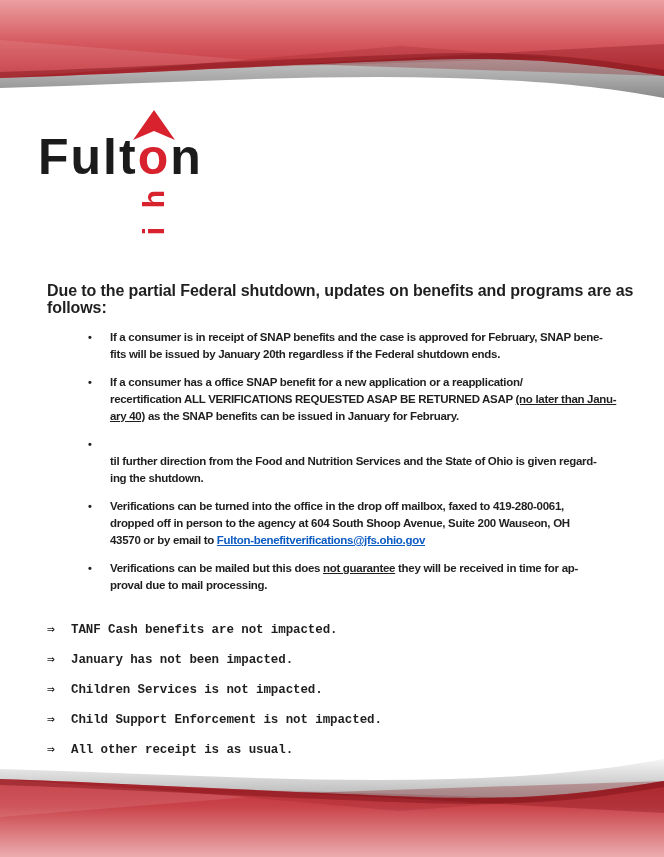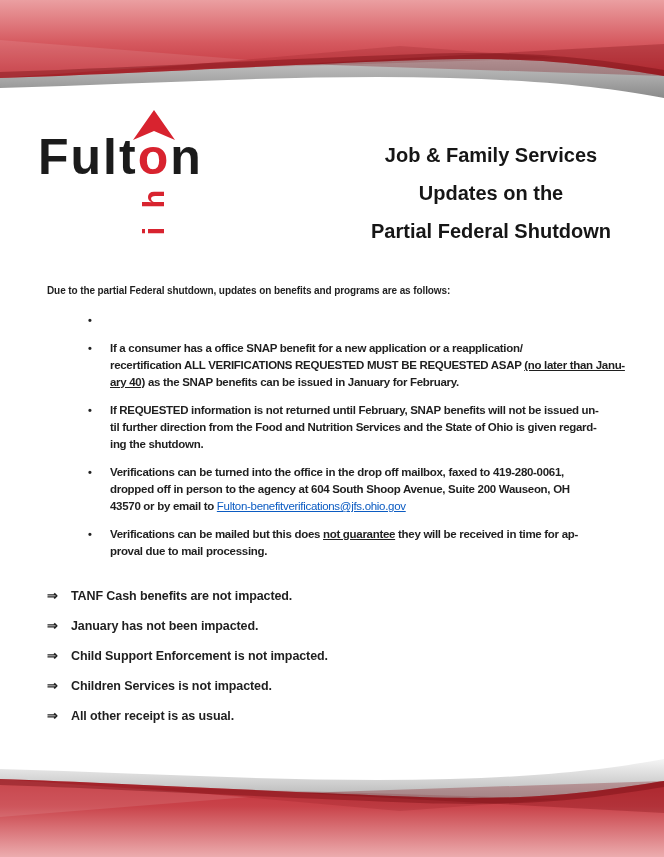"Fult o" .top-row { align-items: center -> none }
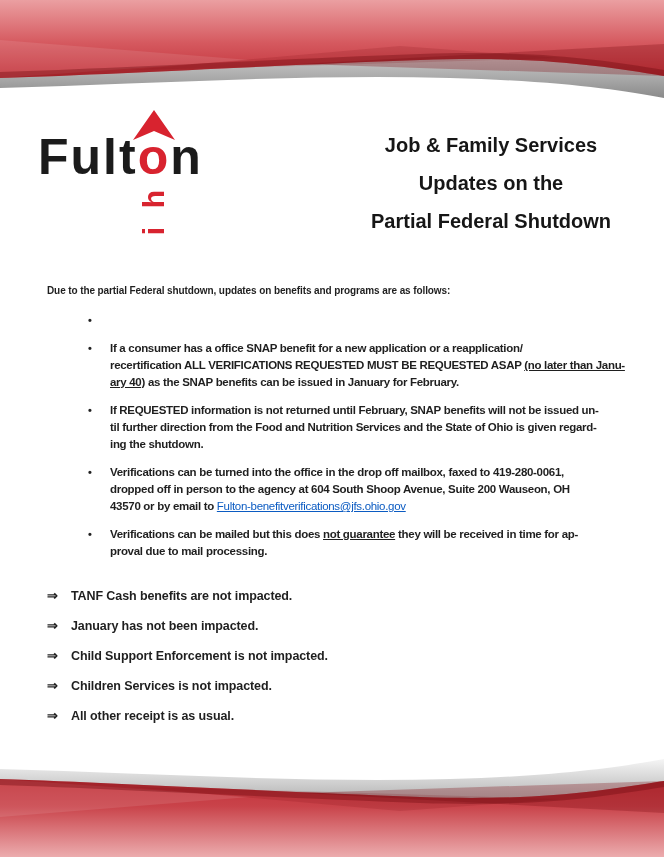"Job & Family Services" div.title { html: <div> <div>Job &amp; Family Services</div> <div>Updates on the</div> <div>Partial Federal Shutdown</div> </div> -> none }
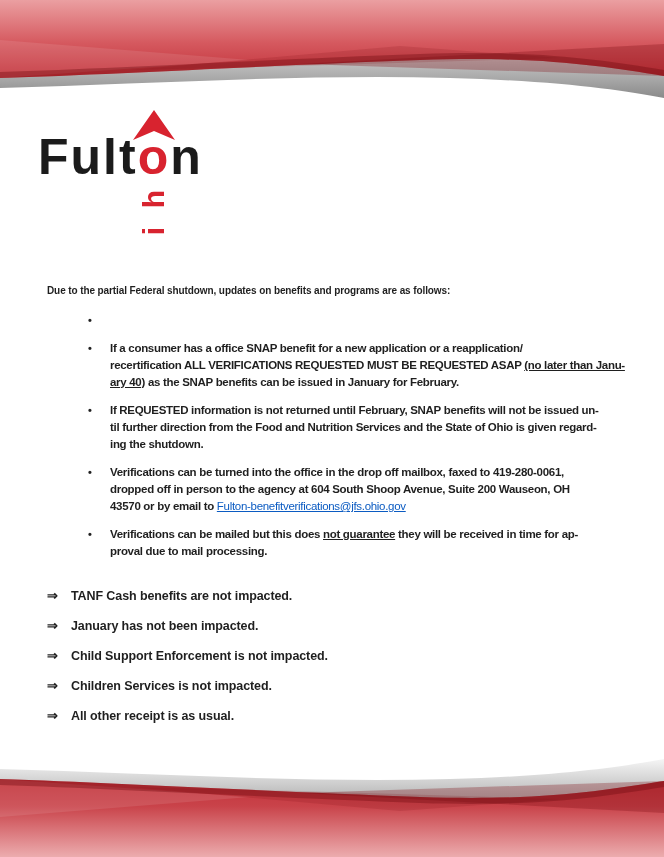"Due to the partial Federal" .intro { font-size: 10px -> 16px }
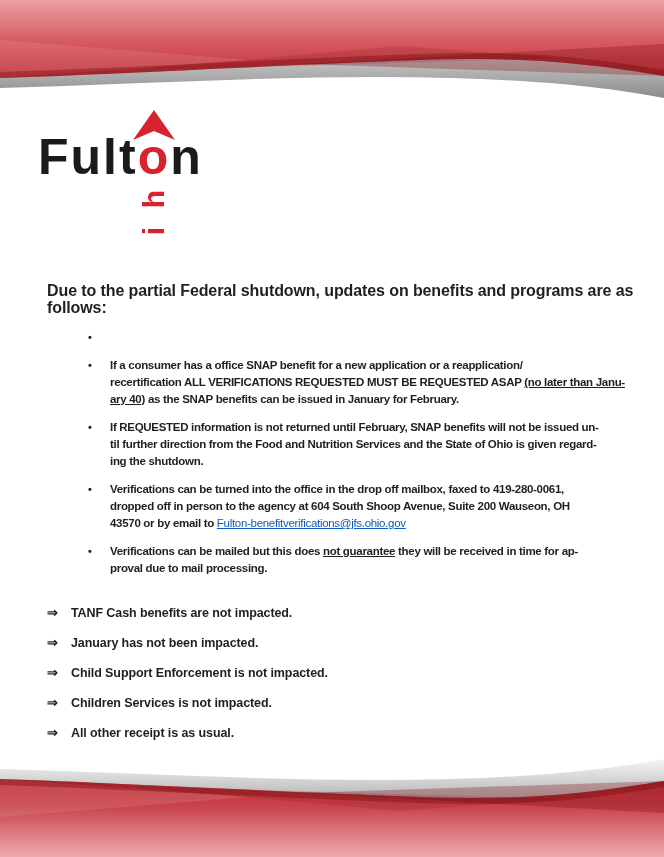"If a consumer is in" span { html: none -> <span>If a consumer is in receipt of SNAP benefits and the case is approved for February, SNAP bene-</span> }
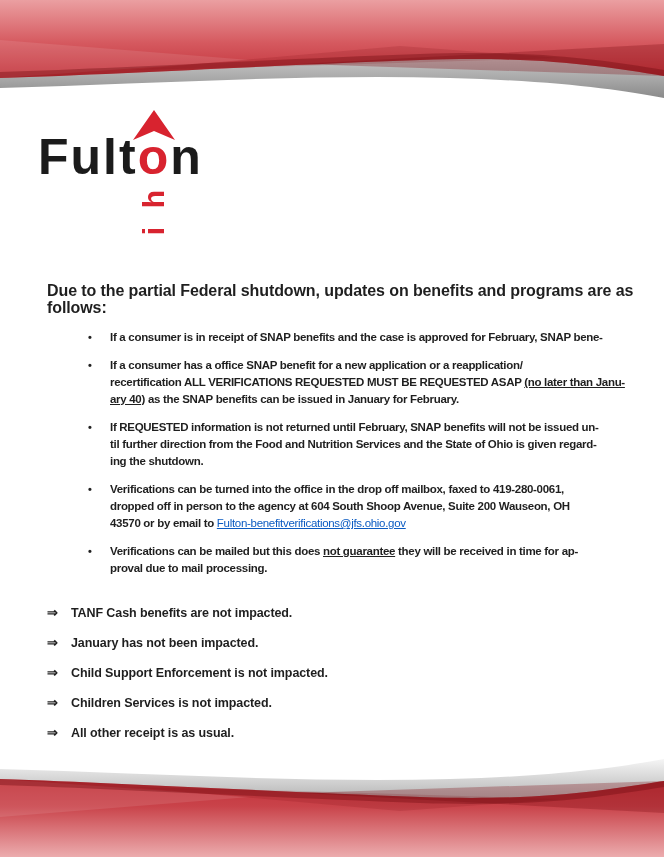"fits will be issued by" span { html: none -> <span>fits will be issued by January 20th regardless if the Federal shutdown ends.</span> }
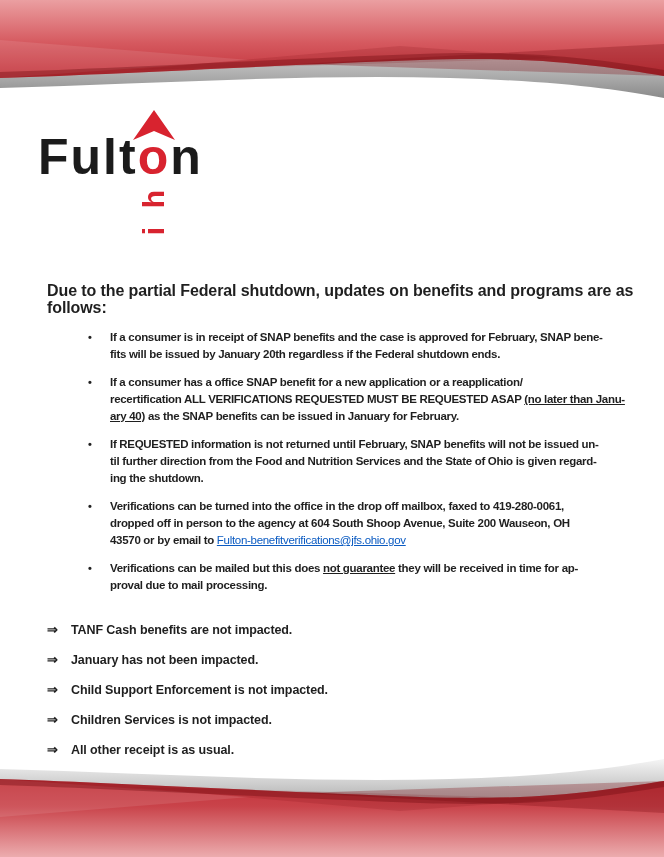"recertification ALL VERIFICATIONS" span { text: MUST BE REQUESTED -> ASAP BE RETURNED }
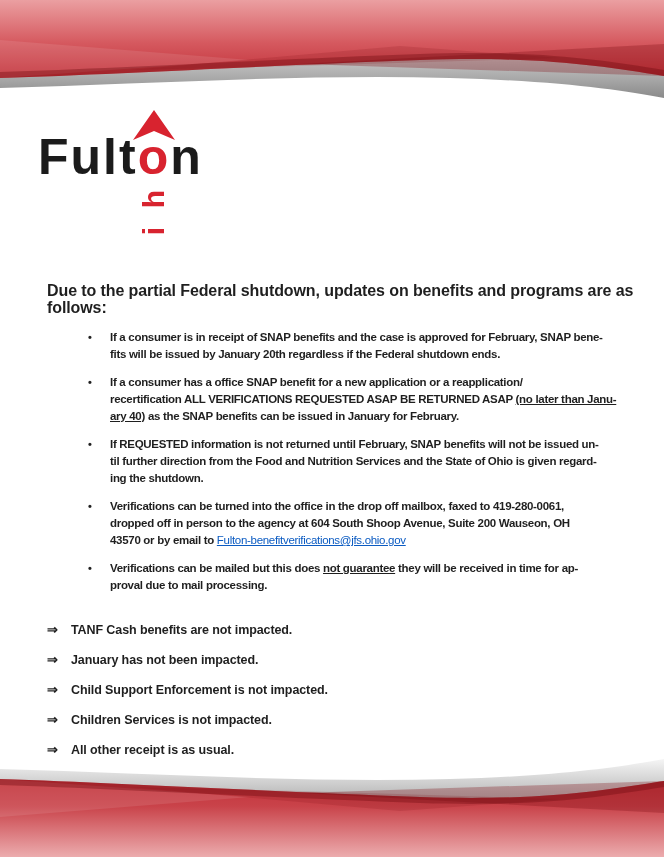"If REQUESTED information is not" span { html: <span>If REQUESTED information is not returned until February, SNAP benefits will not be issued un-</span> -> none }
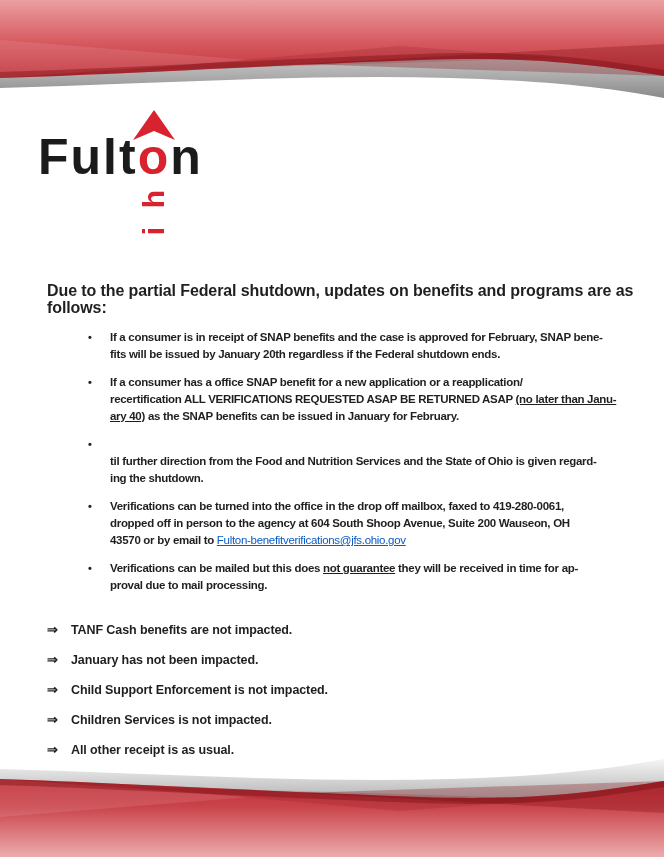"Fulton-benefitverifications@jfs.ohio.gov" a.email { font-weight: normal -> bold }
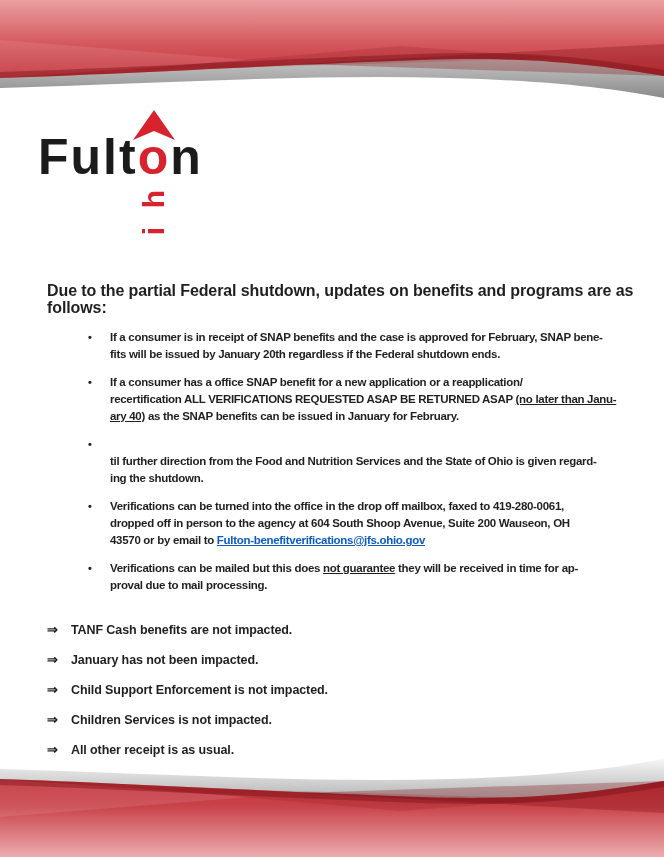"⇒ TANF Cash benefits are" ul.status { font-family: none -> Liberation Mono, monospace }
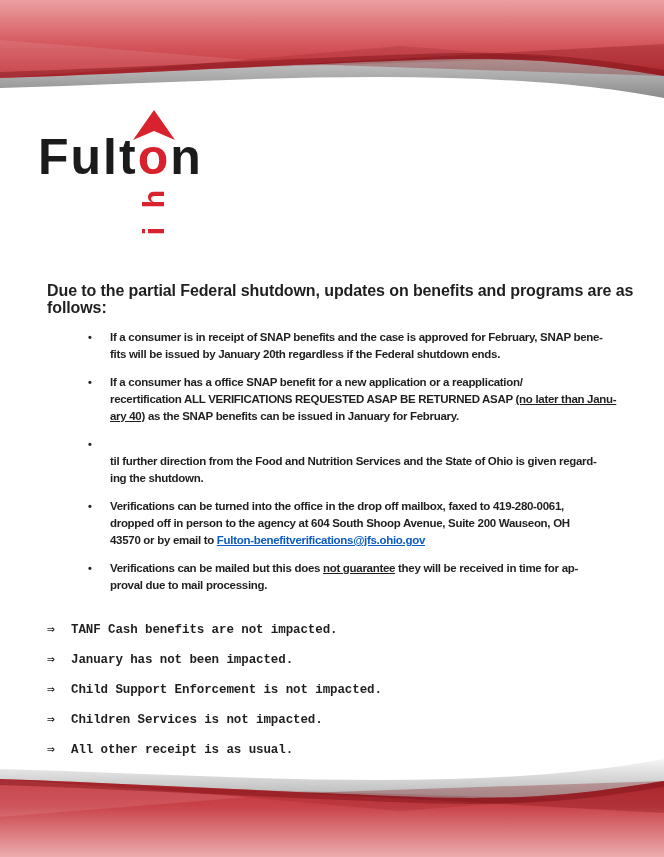"⇒ Child Support Enforcement is" li { order: before "⇒ Children Services is not" -> after "⇒ Children Services is not" }
